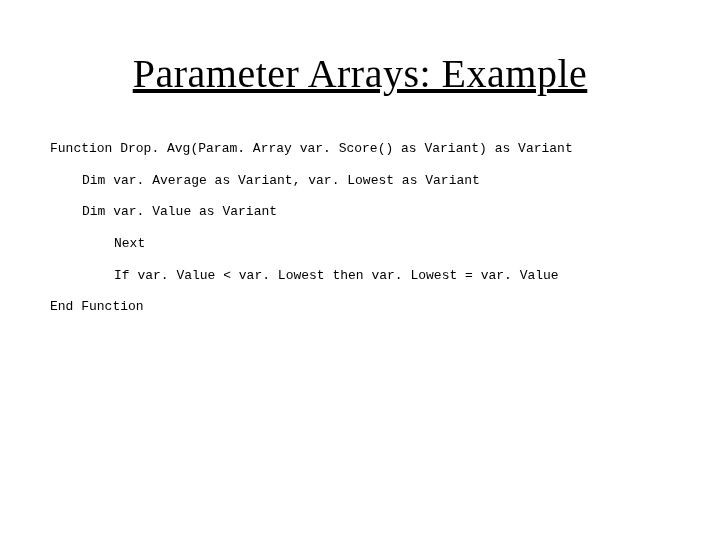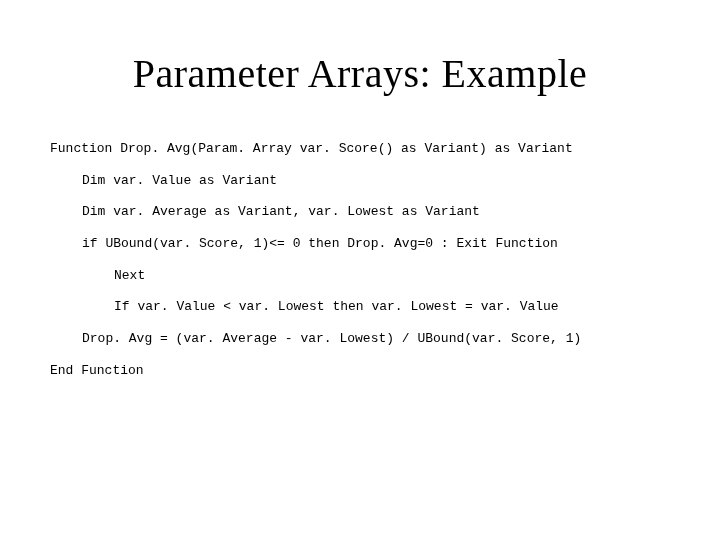"Parameter Arrays: Example" .title { text-decoration: none -> underline }
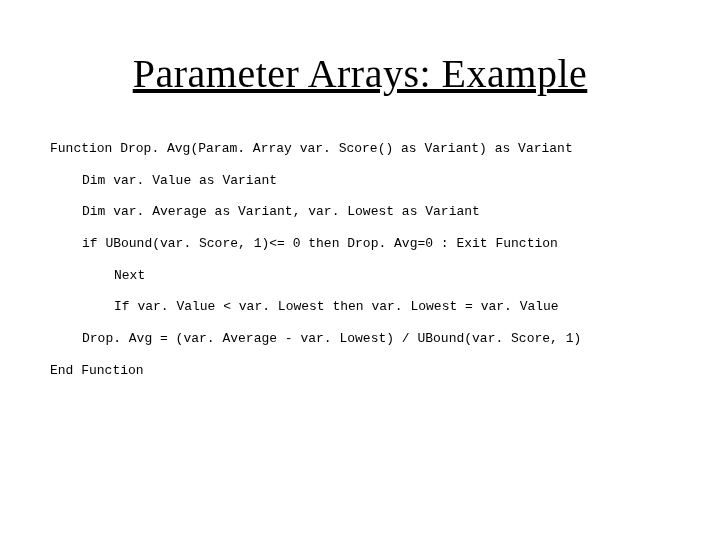"Dim var. Value as Variant" div.ind1 { order: before "Dim var. Average as Variant," -> after "Dim var. Average as Variant," }
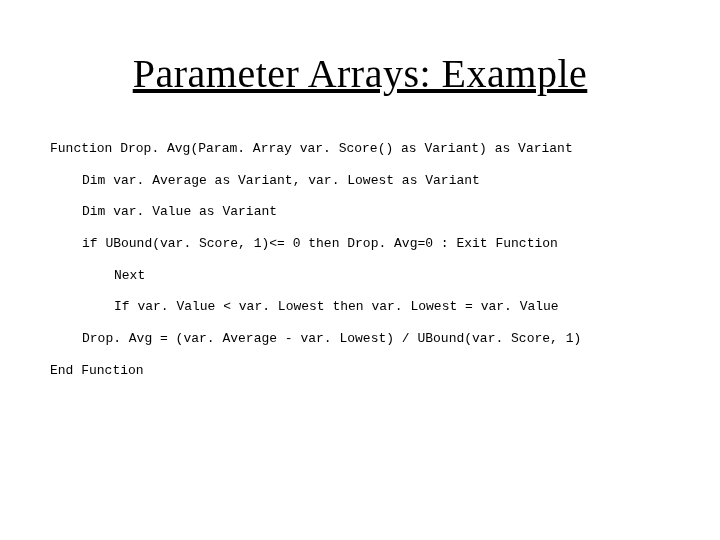"if UBound(var. Score, 1)<= 0" div.ind1 { html: <div>if UBound(var. Score, 1)&lt;= 0 then Drop. Avg=0 : Exit Function</div> -> none }
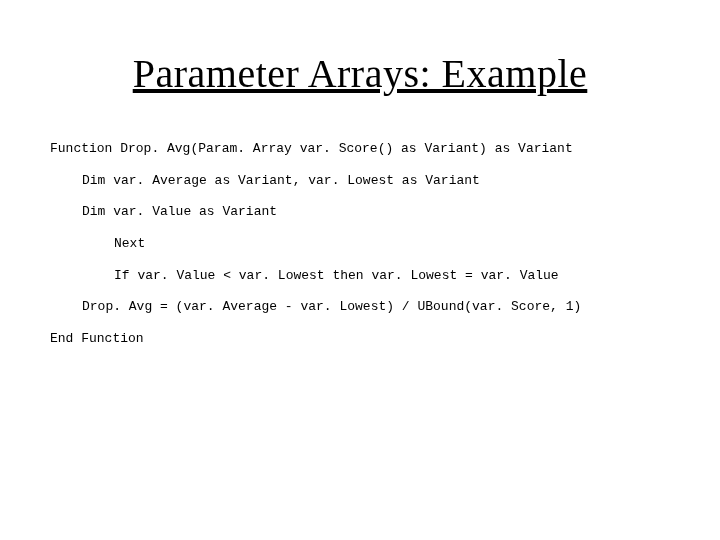"Drop. Avg = (var. Average" div.ind1 { html: <div>Drop. Avg = (var. Average - var. Lowest) / UBound(var. Score, 1)</div> -> none }
